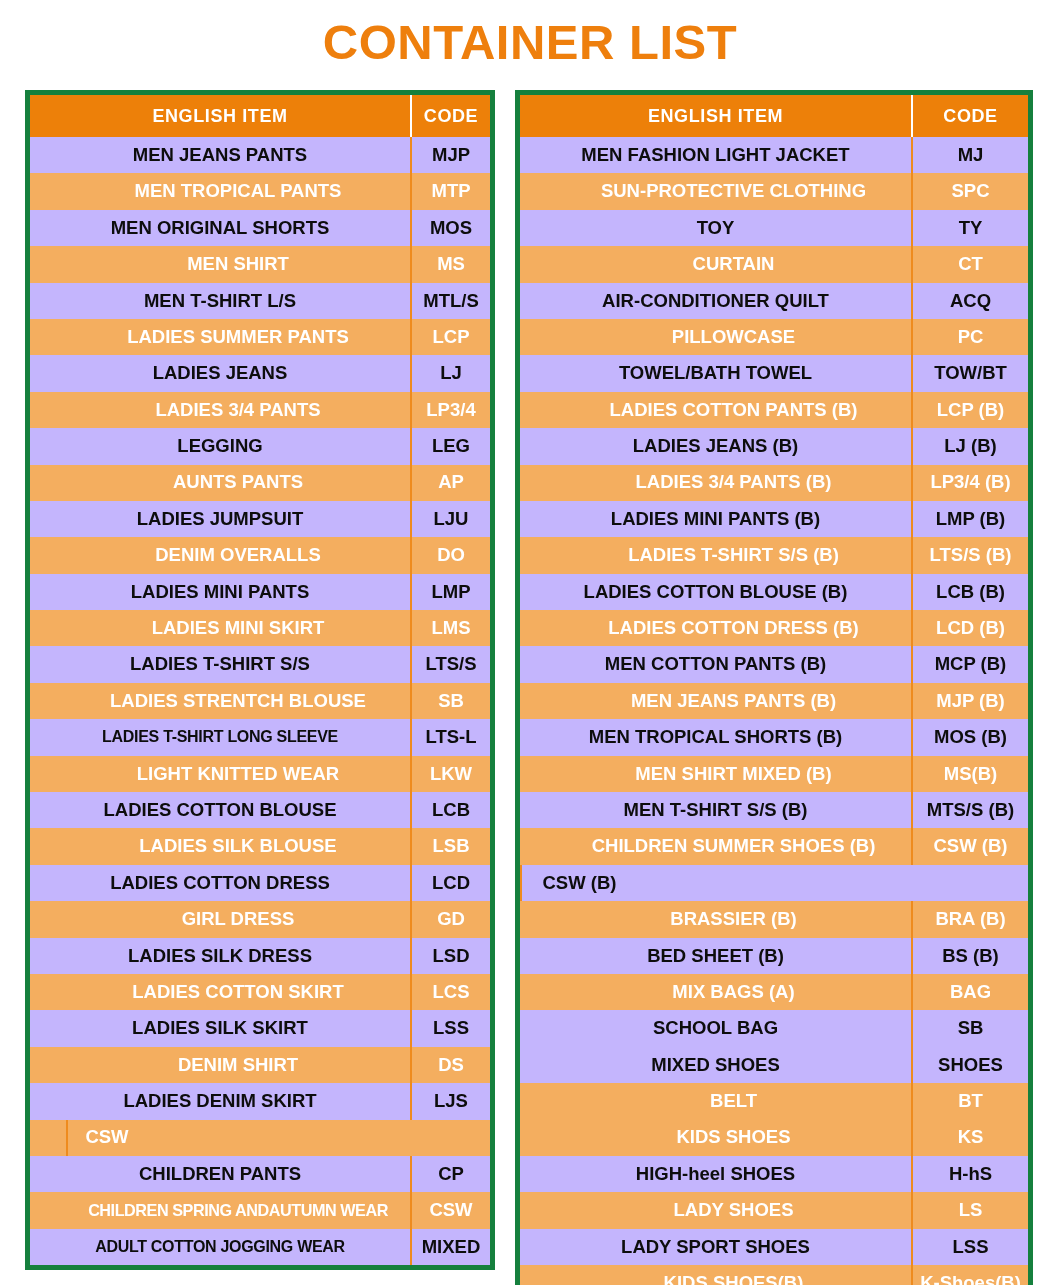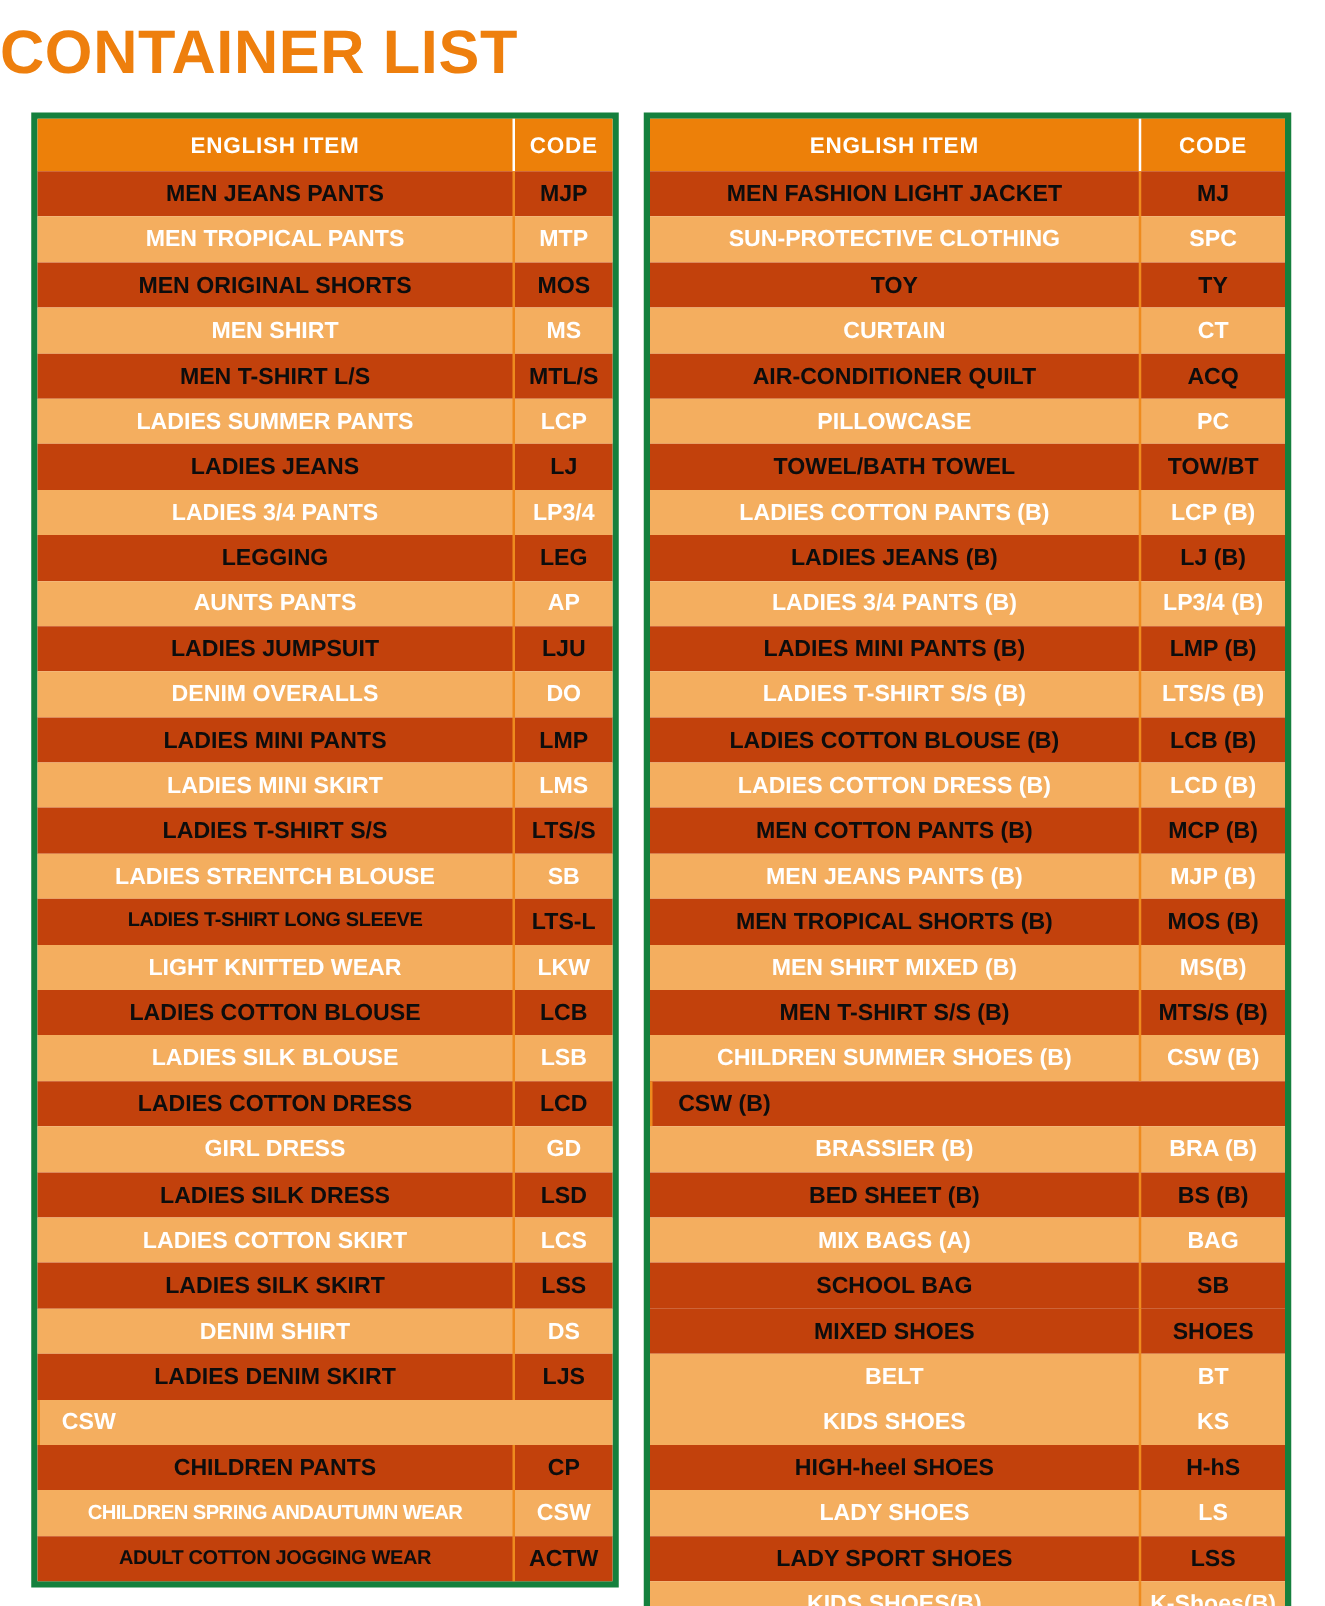"CONTAINER LIST" .title { text-align: none -> center }
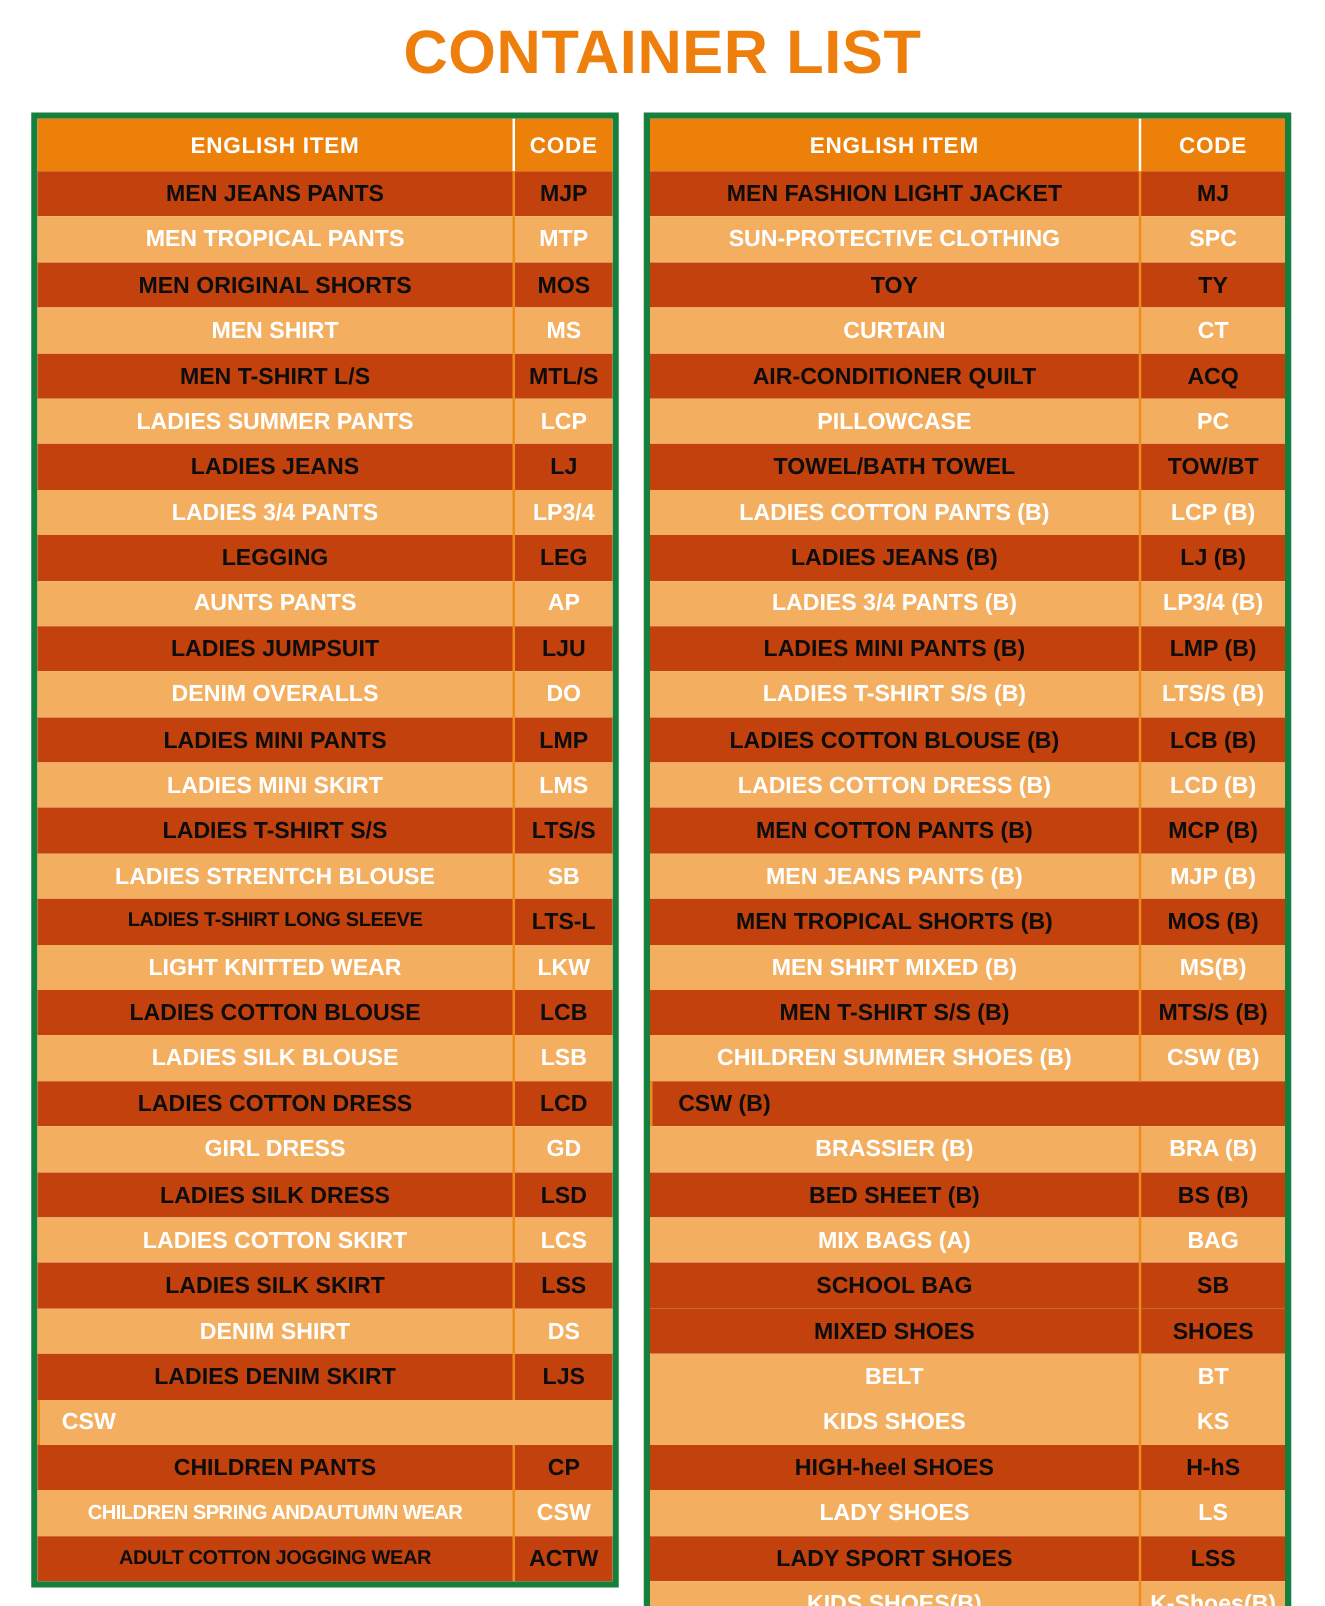"MEN JEANS PANTS" .row.odd { background: #c2410c -> #c4b5fd }
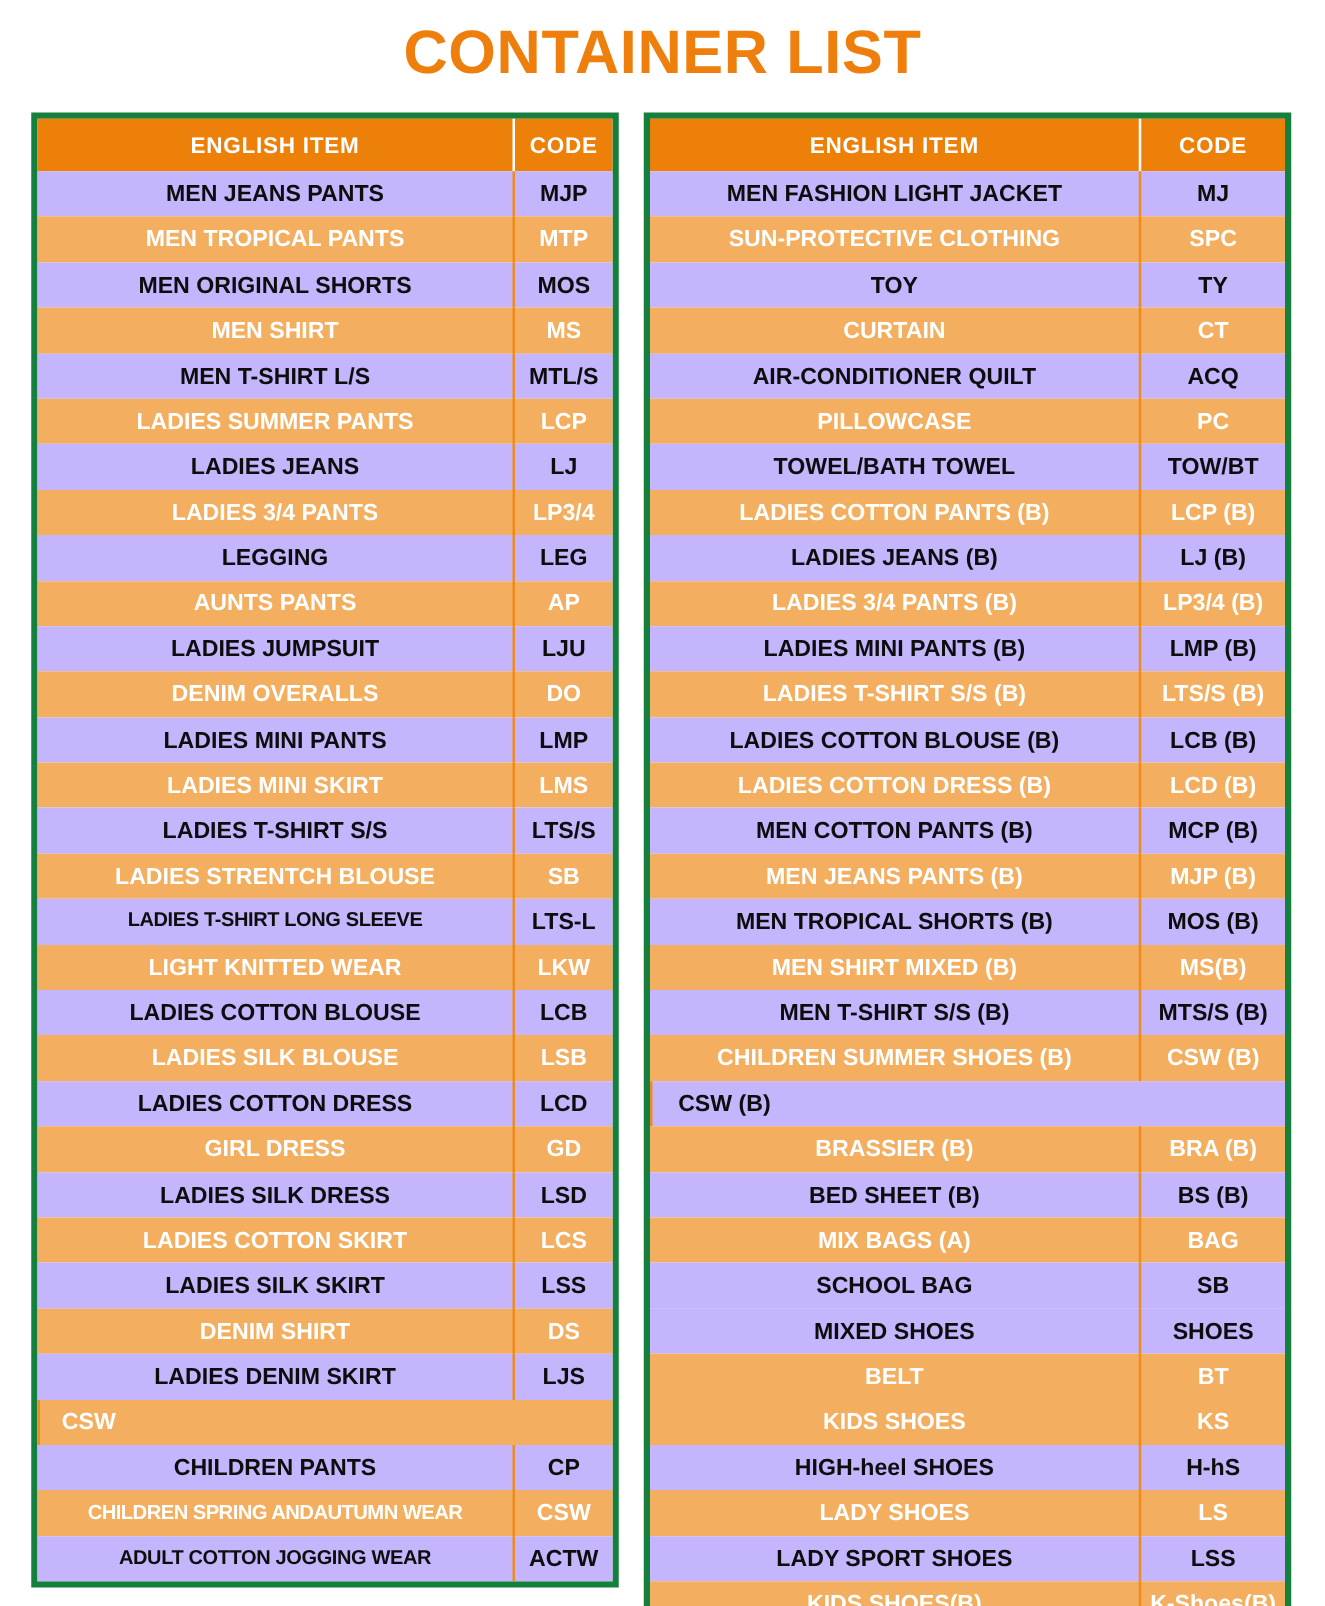"MEN TROPICAL PANTS" .row.even { padding-left: none -> 36px }
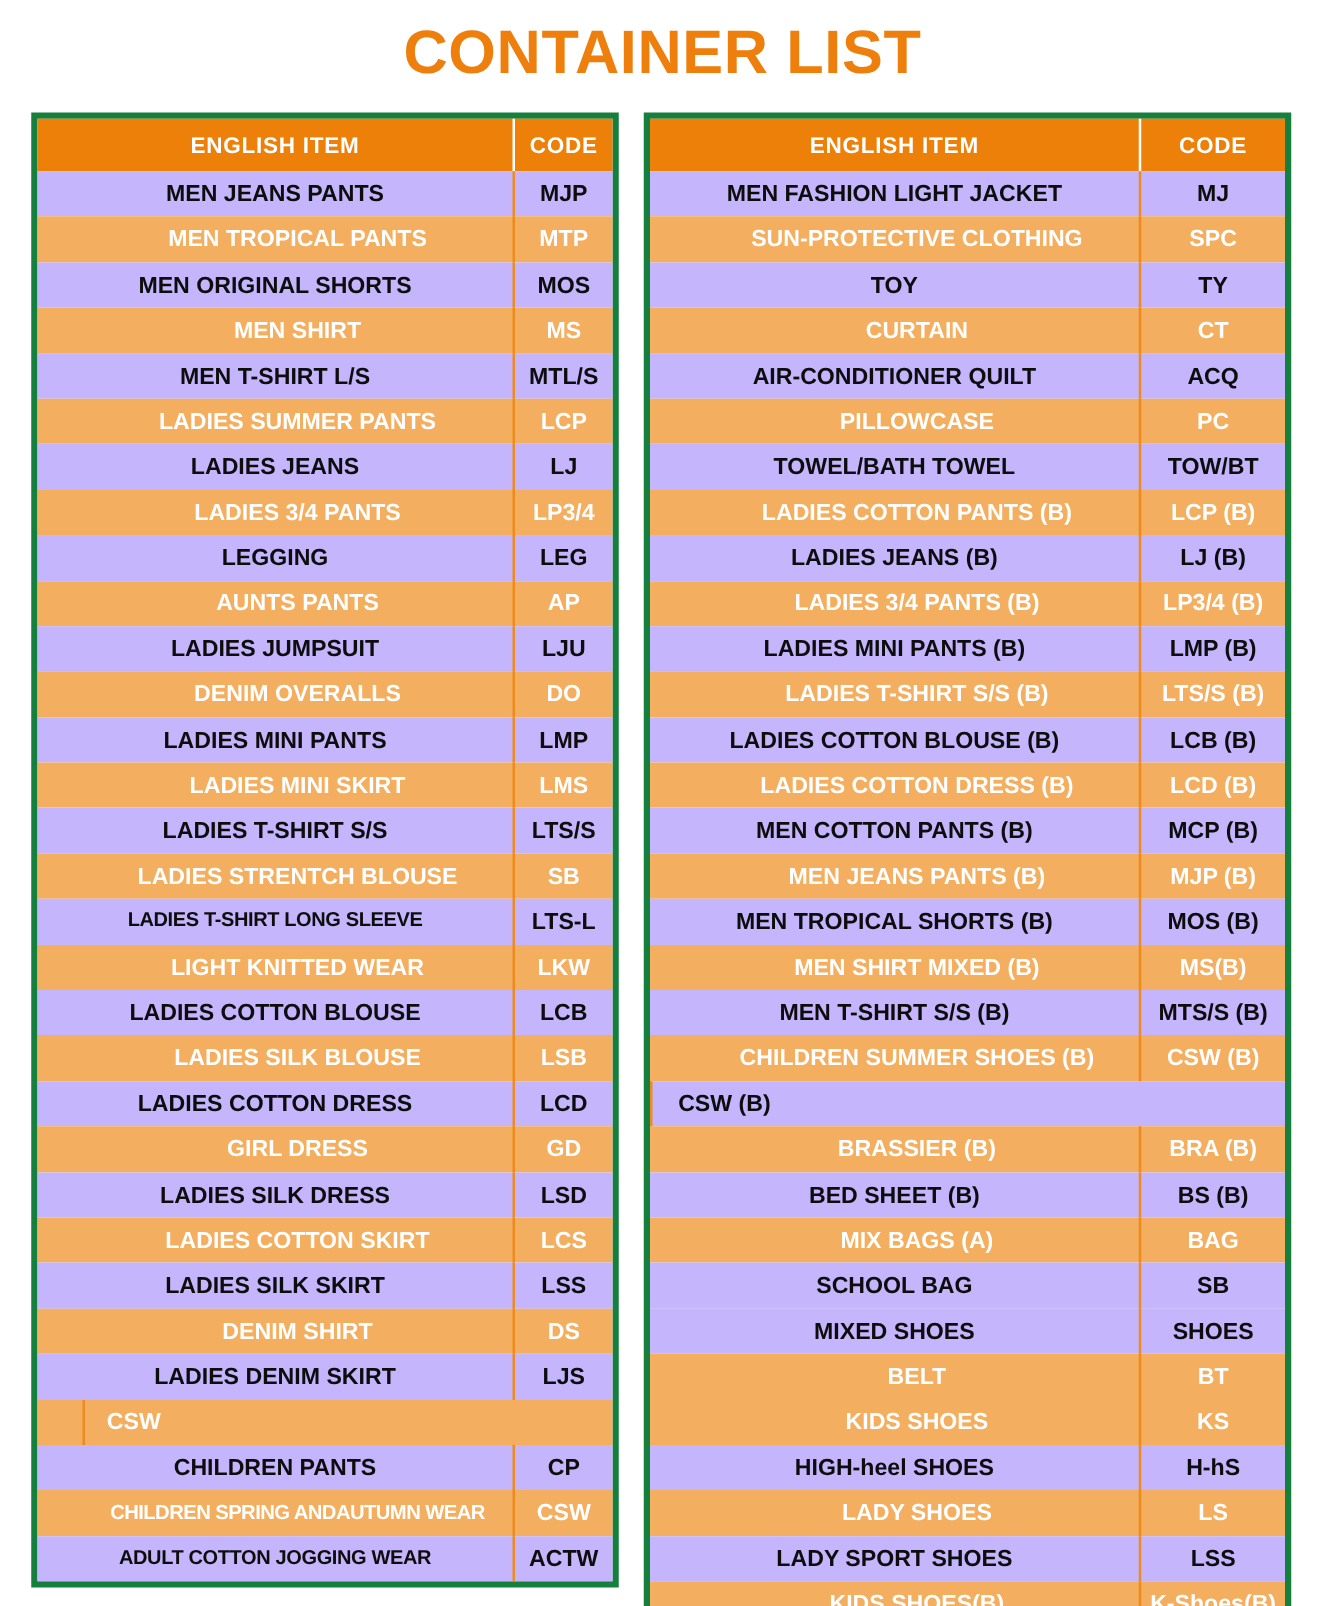"ACTW" div.cell { text: ACTW -> MIXED }
